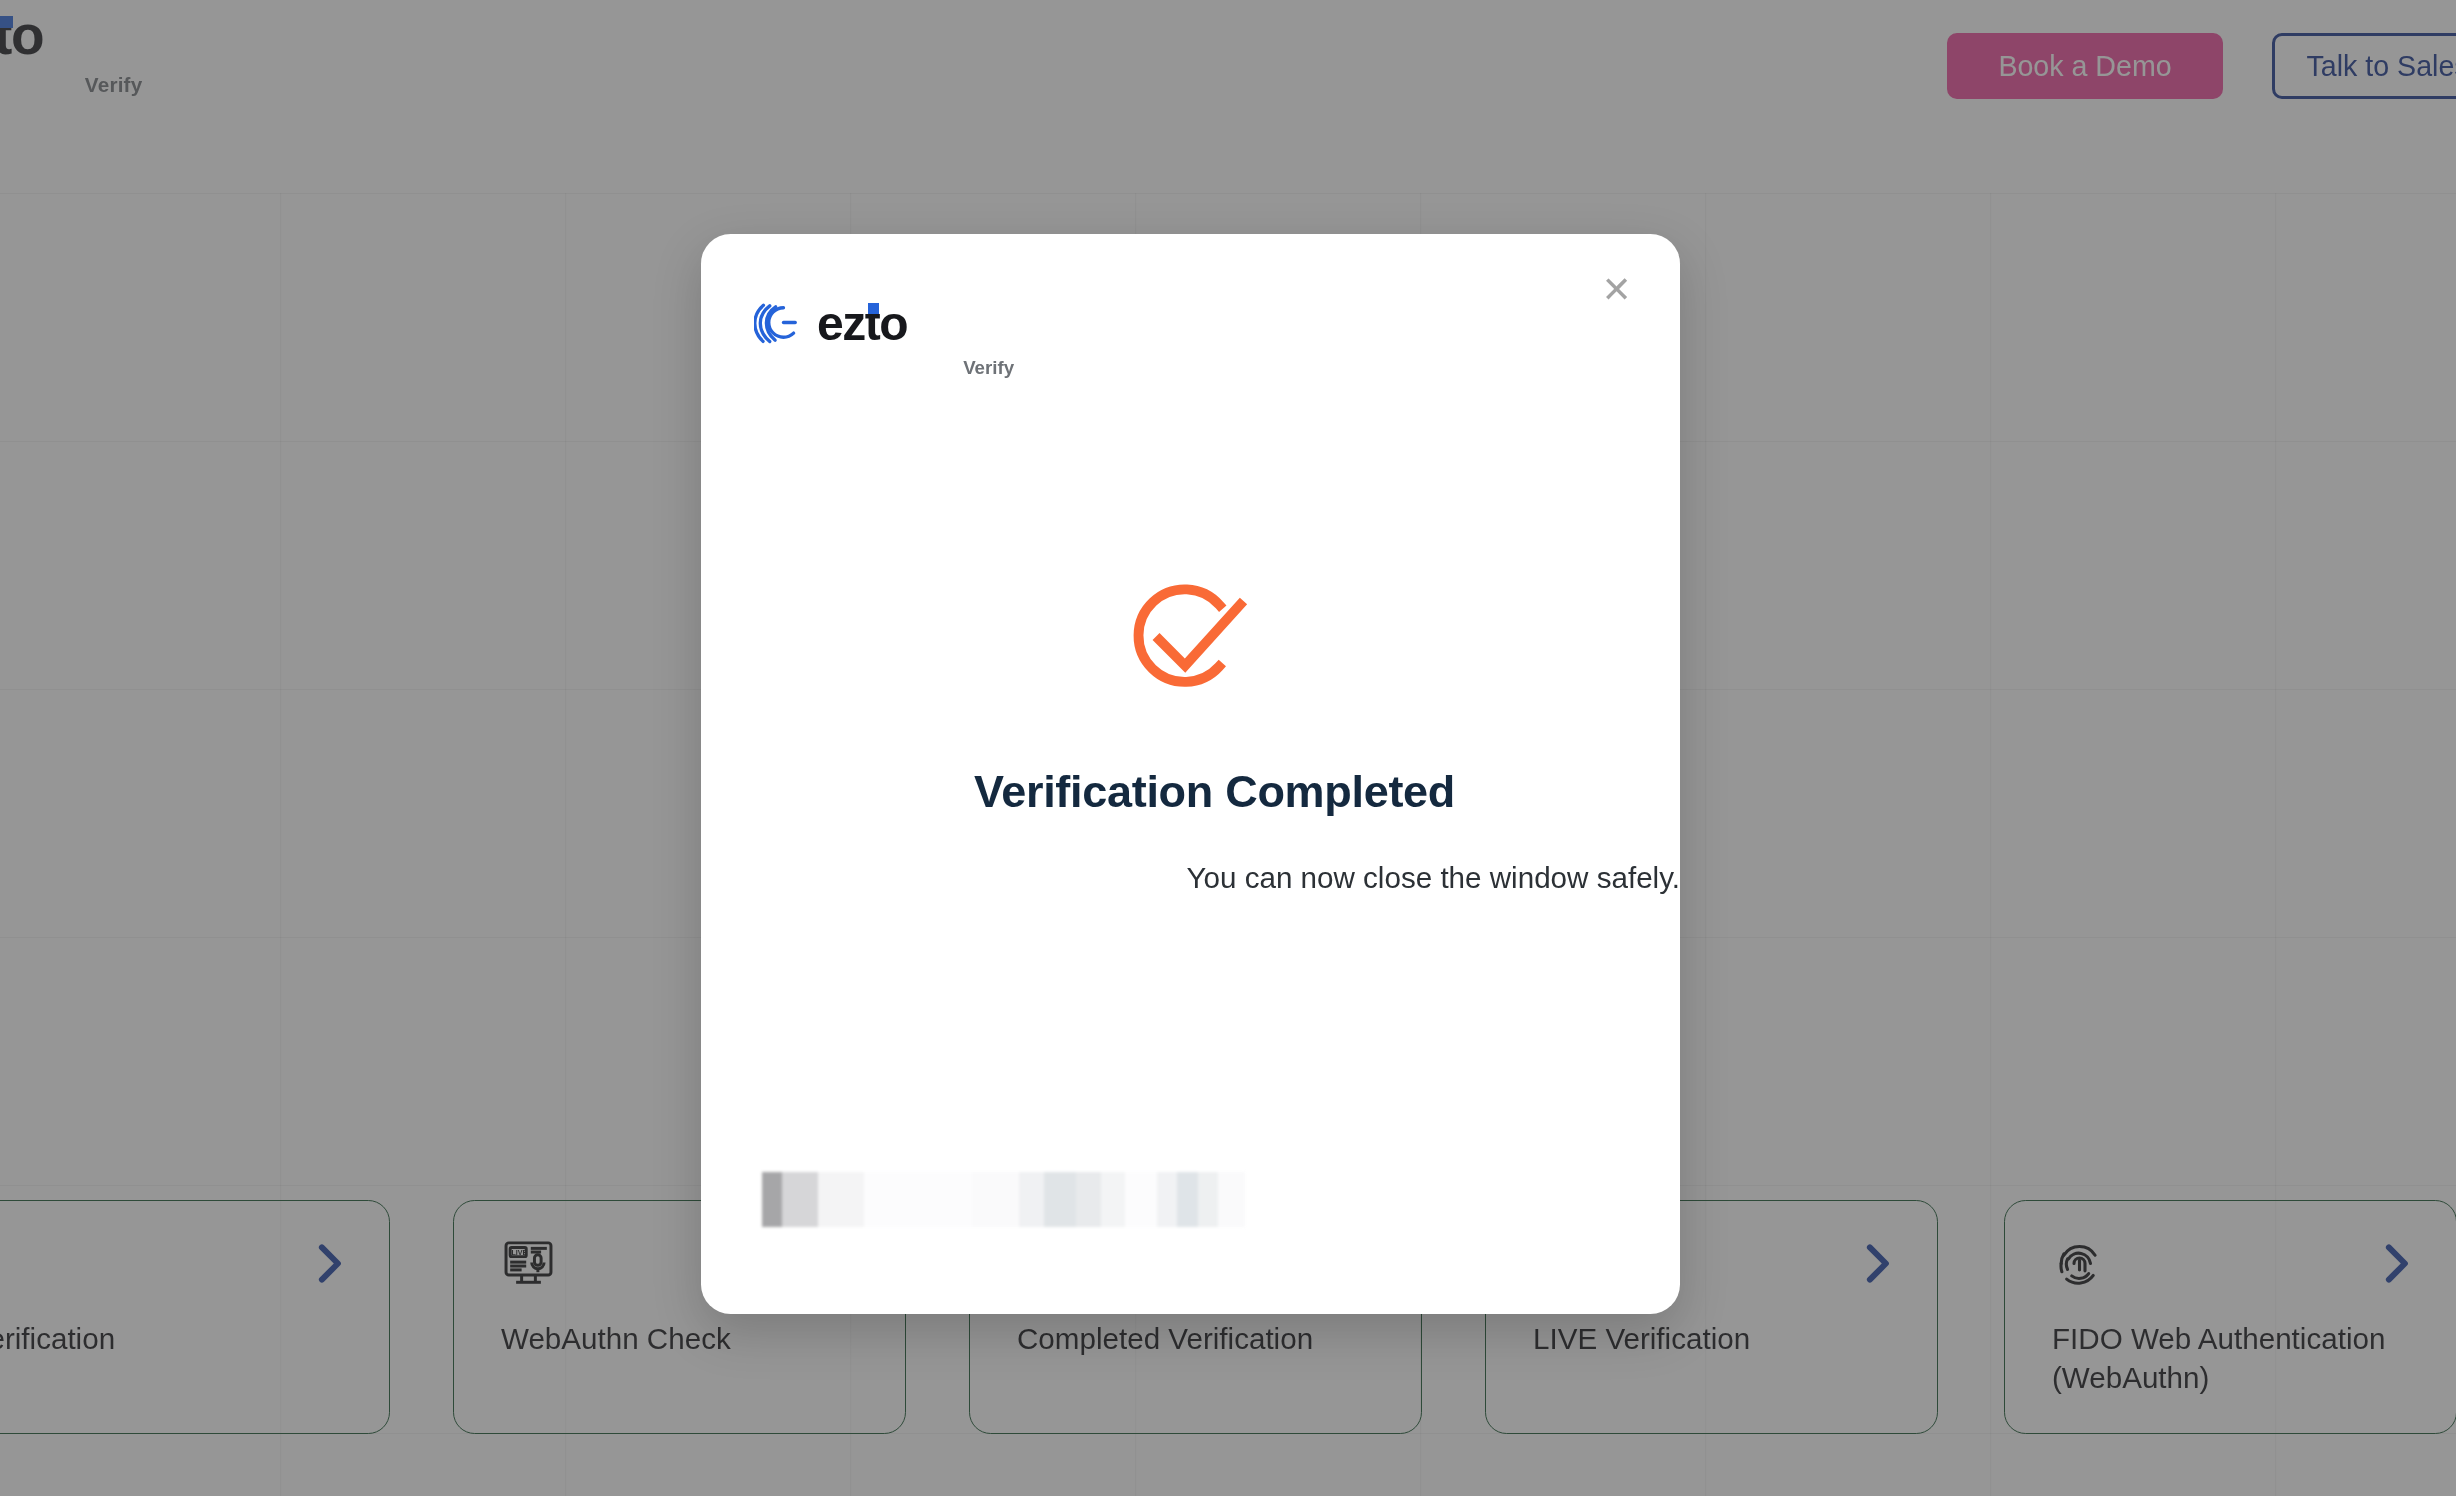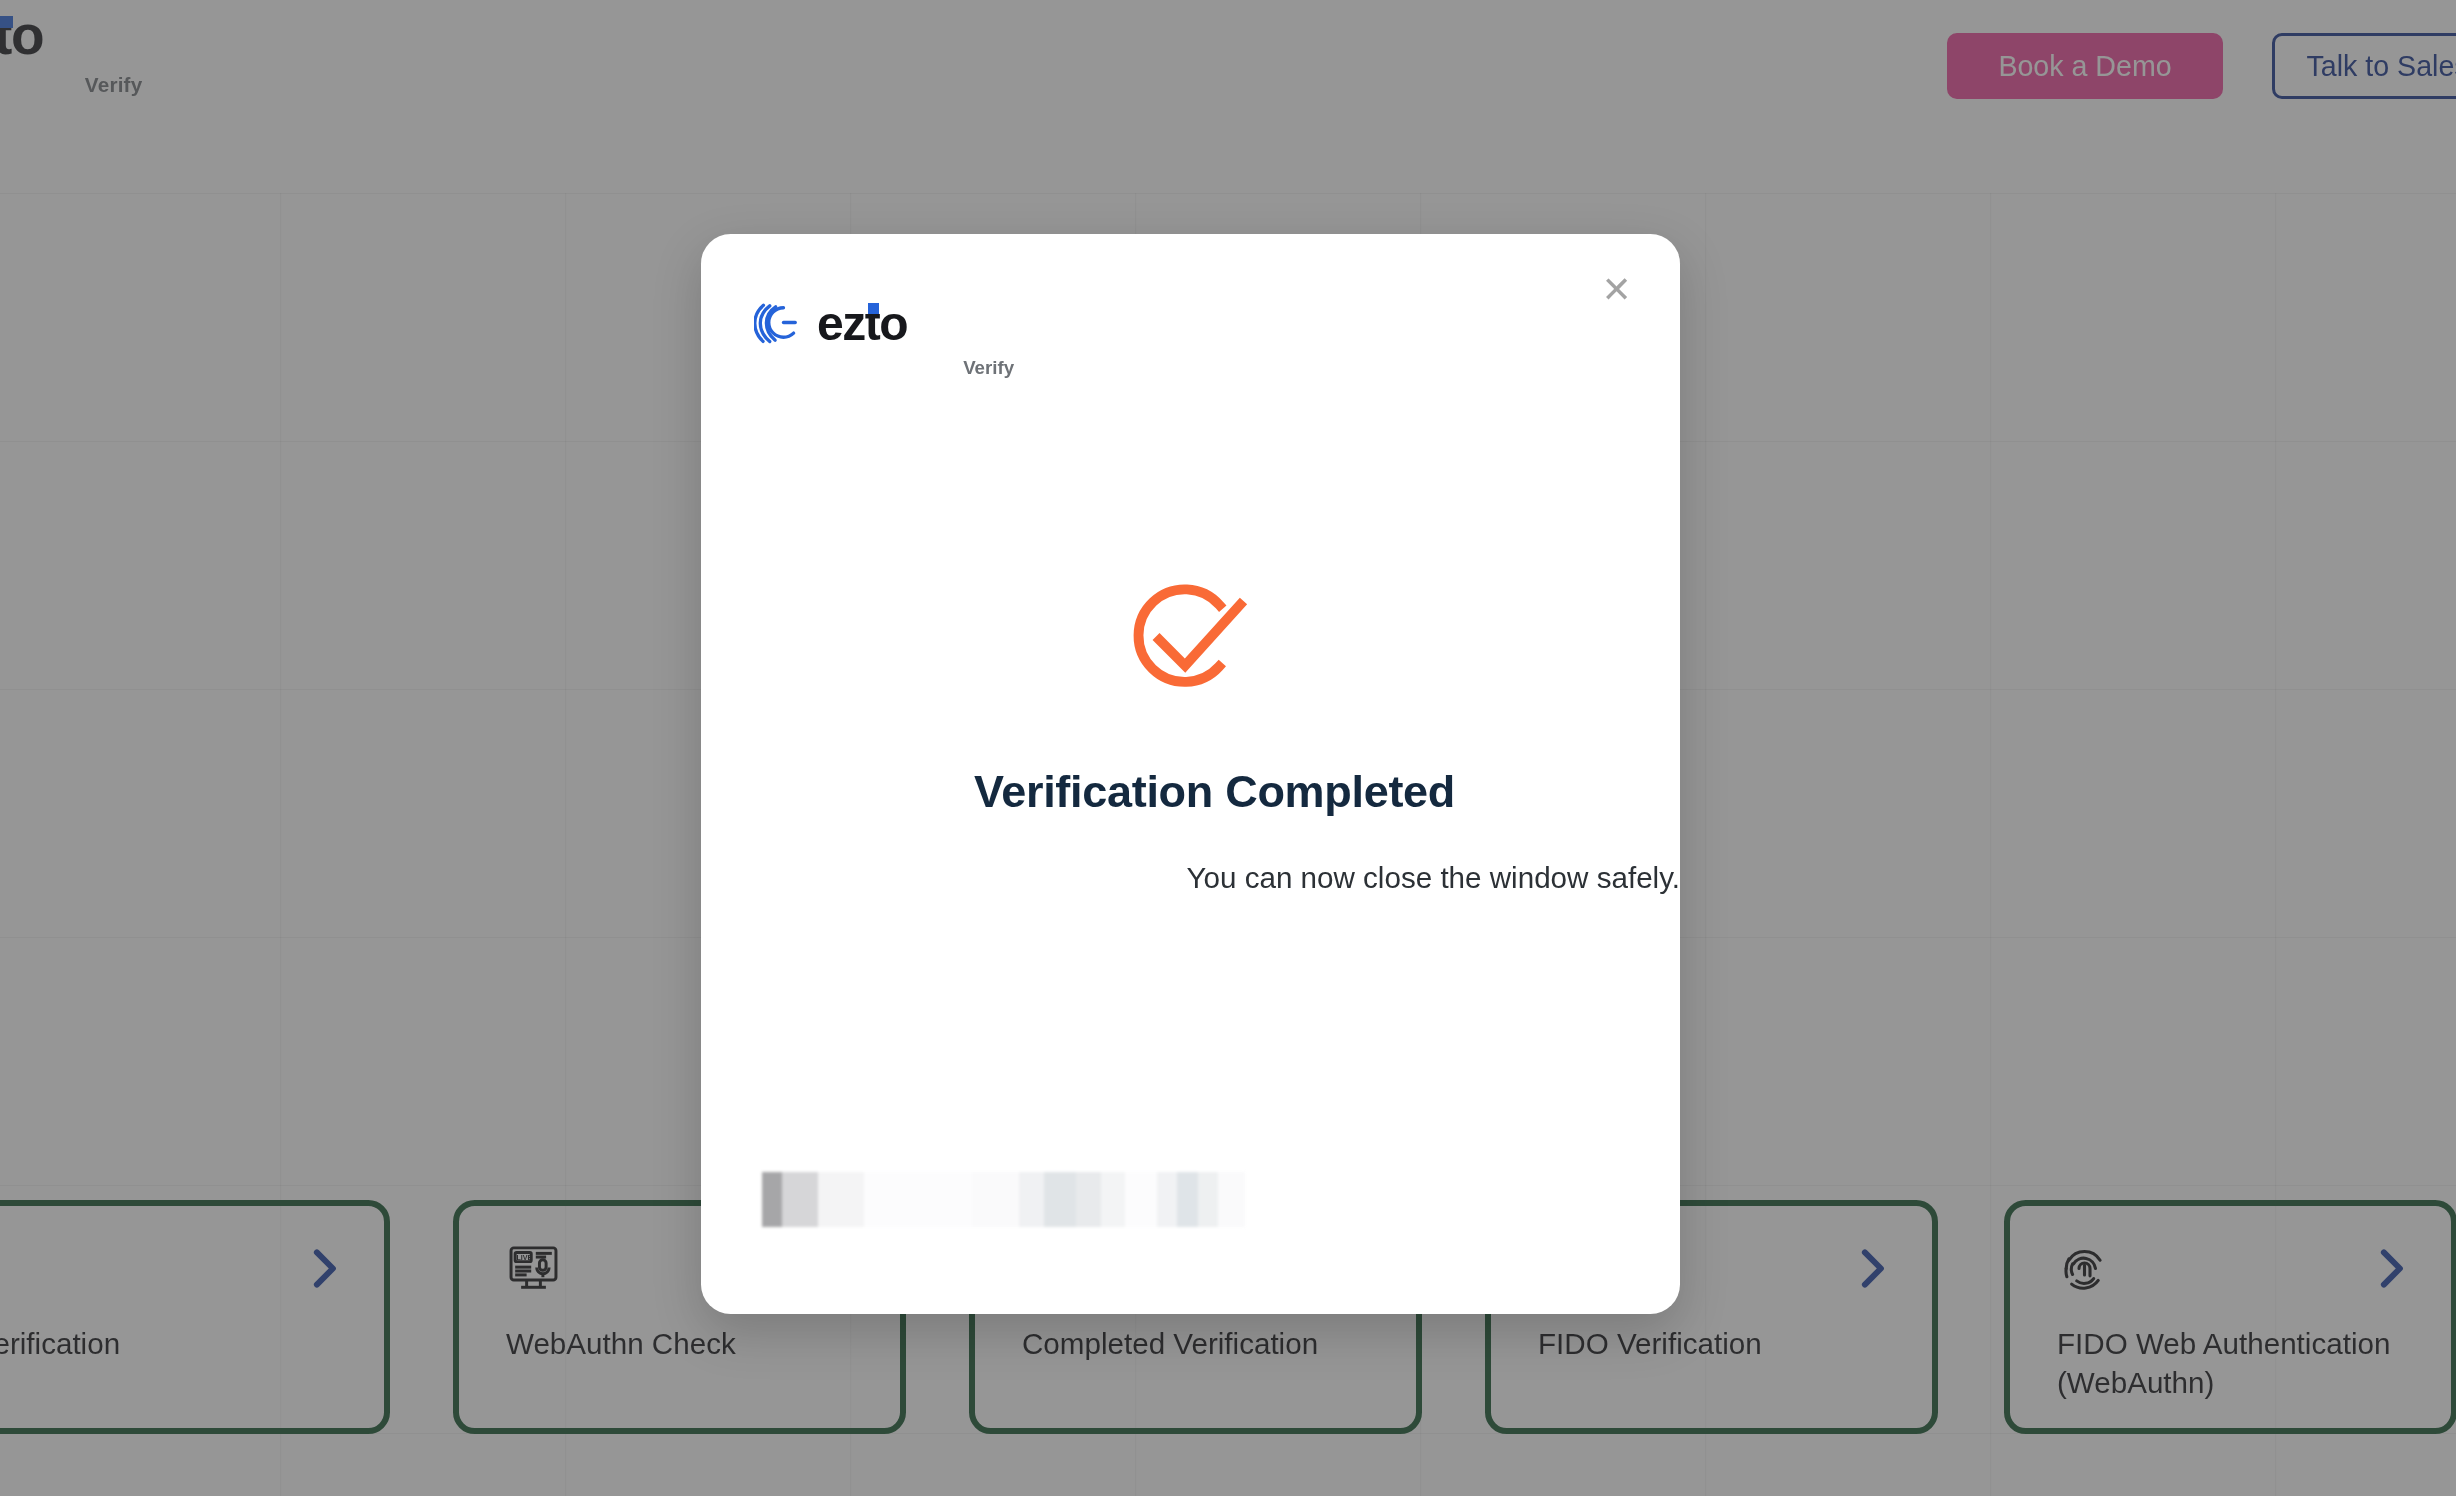"LIVE" .feature-card { border: 6px solid #14532d -> 1px solid #14532d }
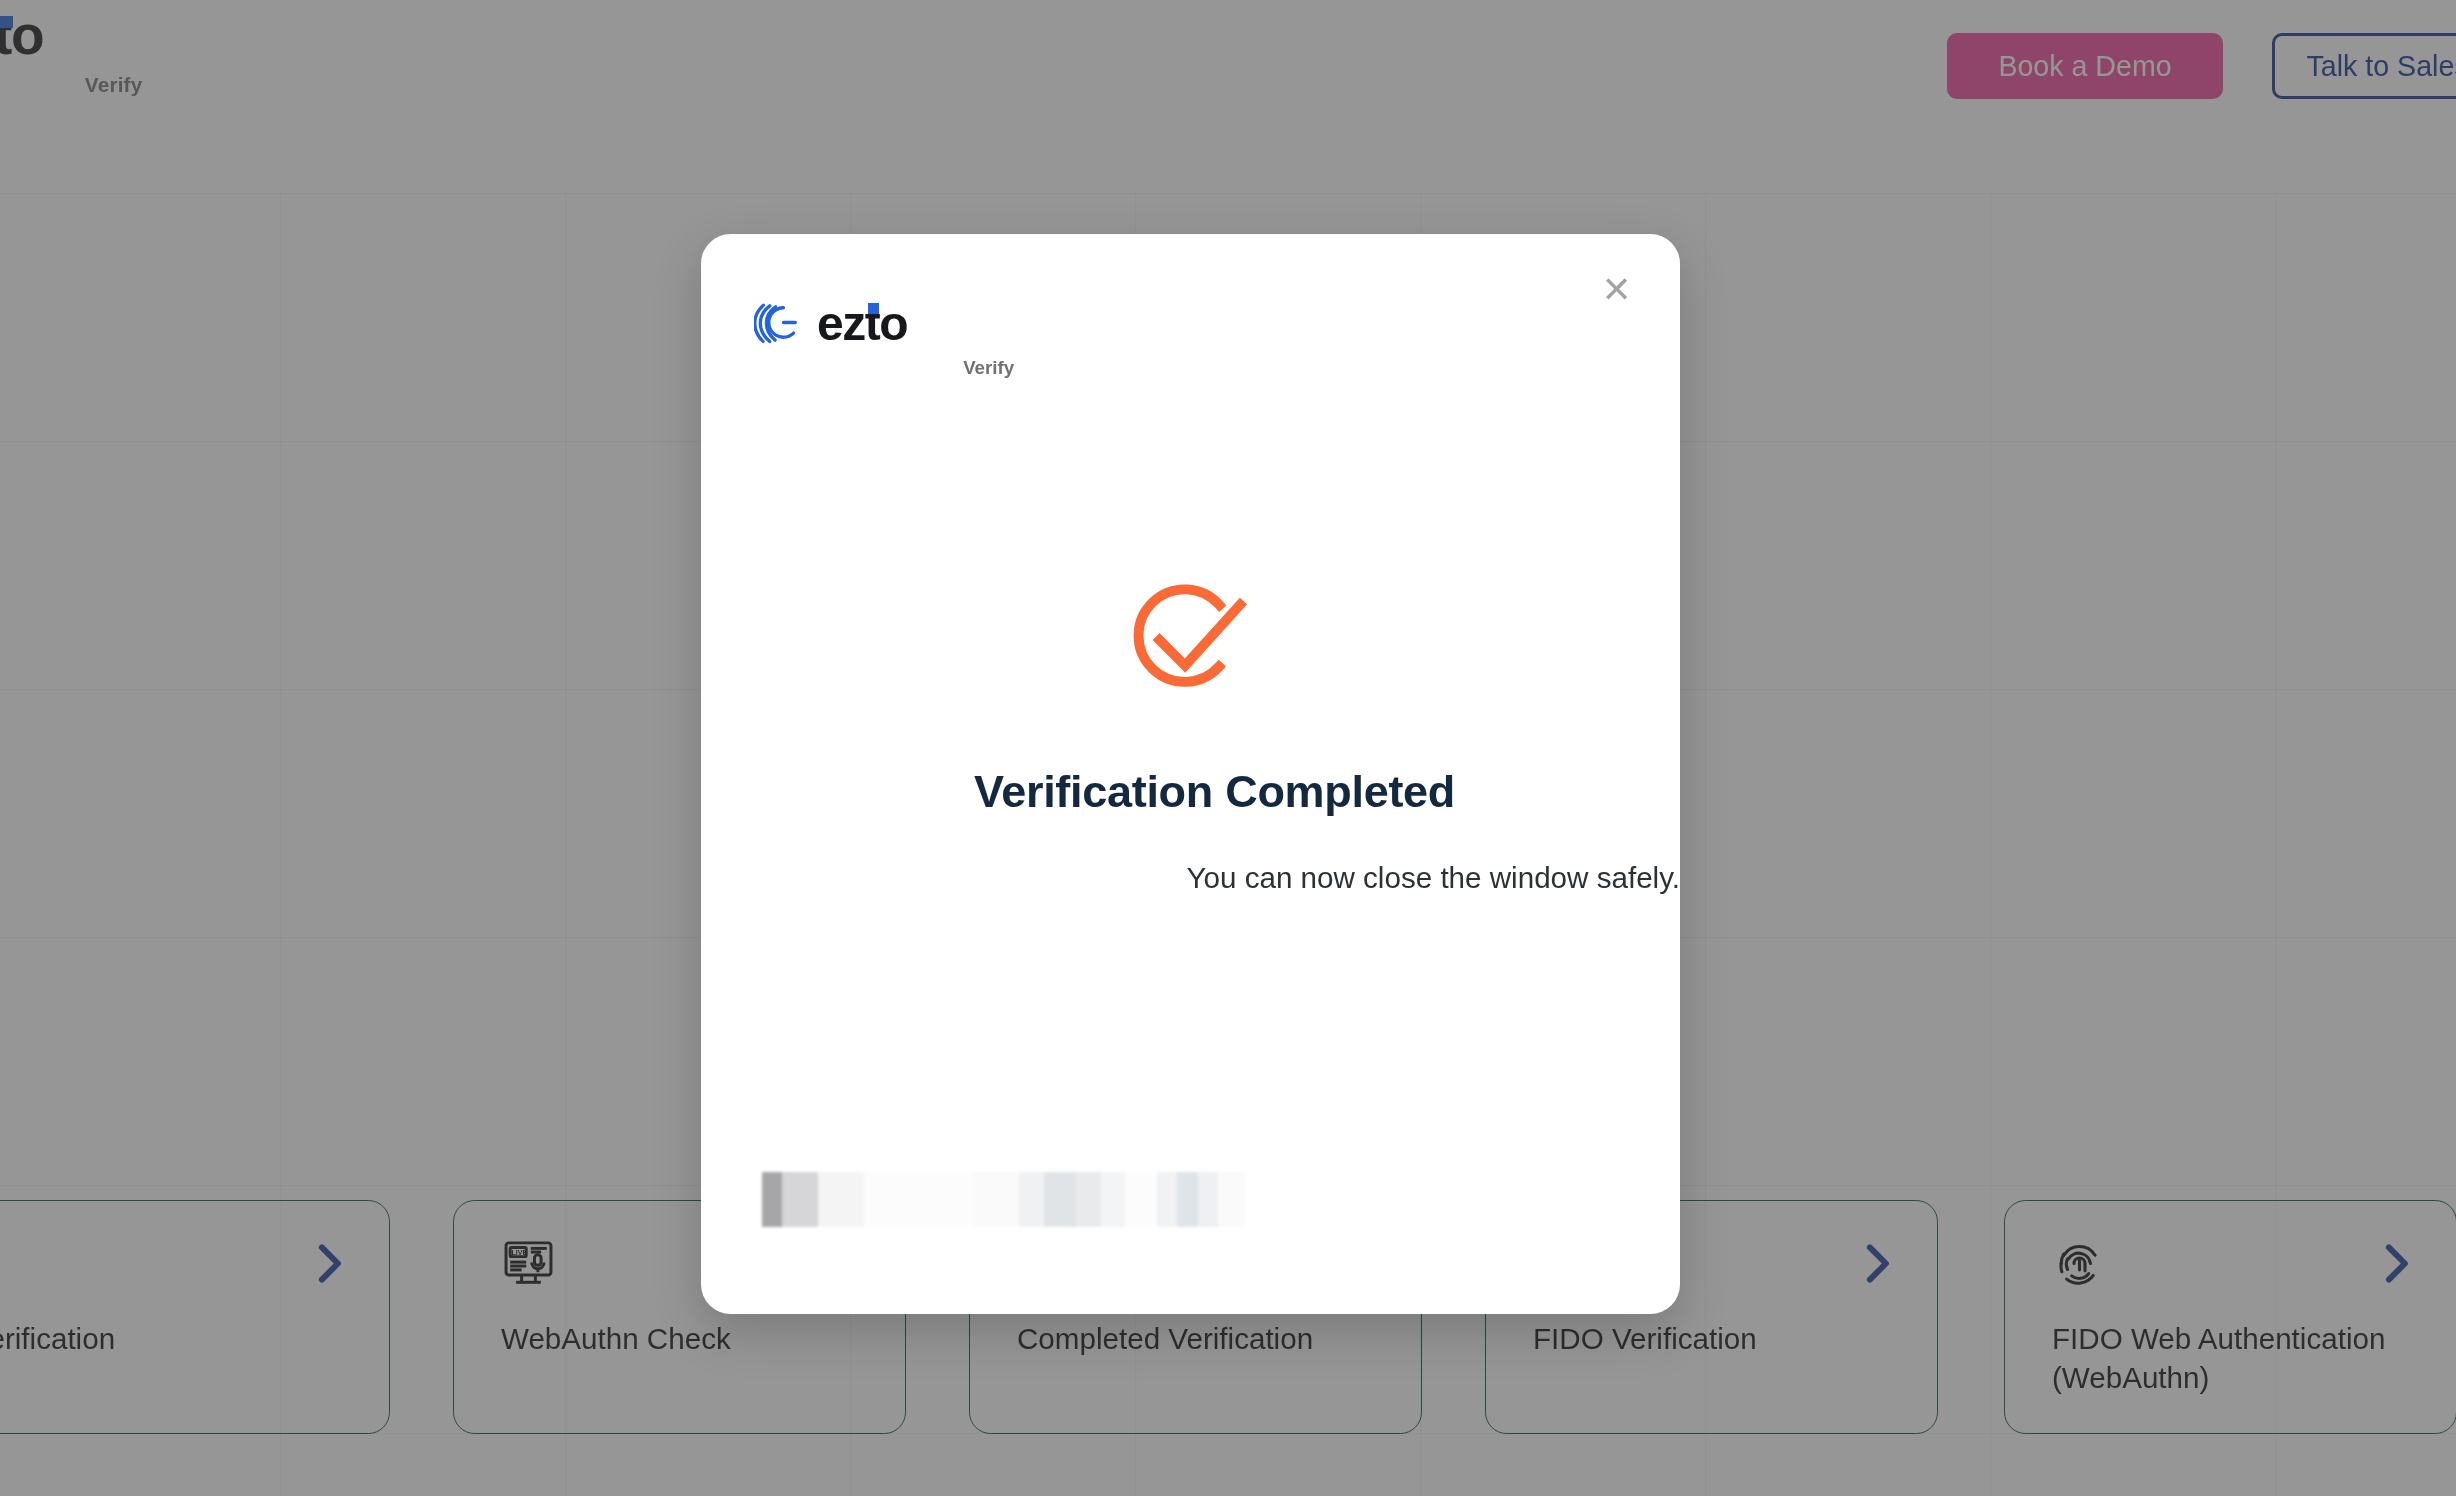"FIDO Verification" div.card-label { text: FIDO -> LIVE }
